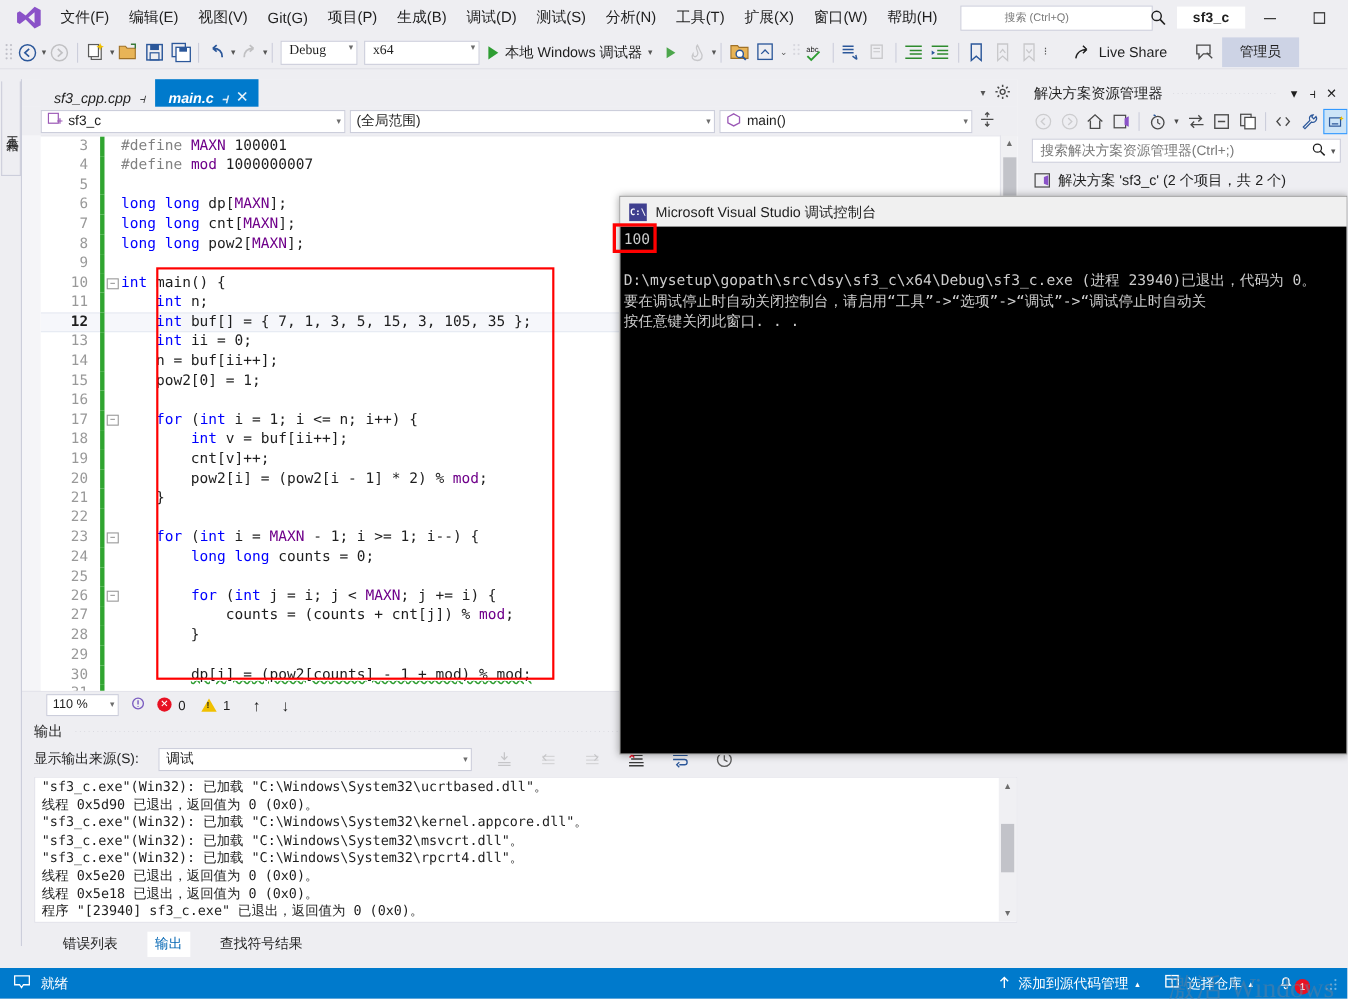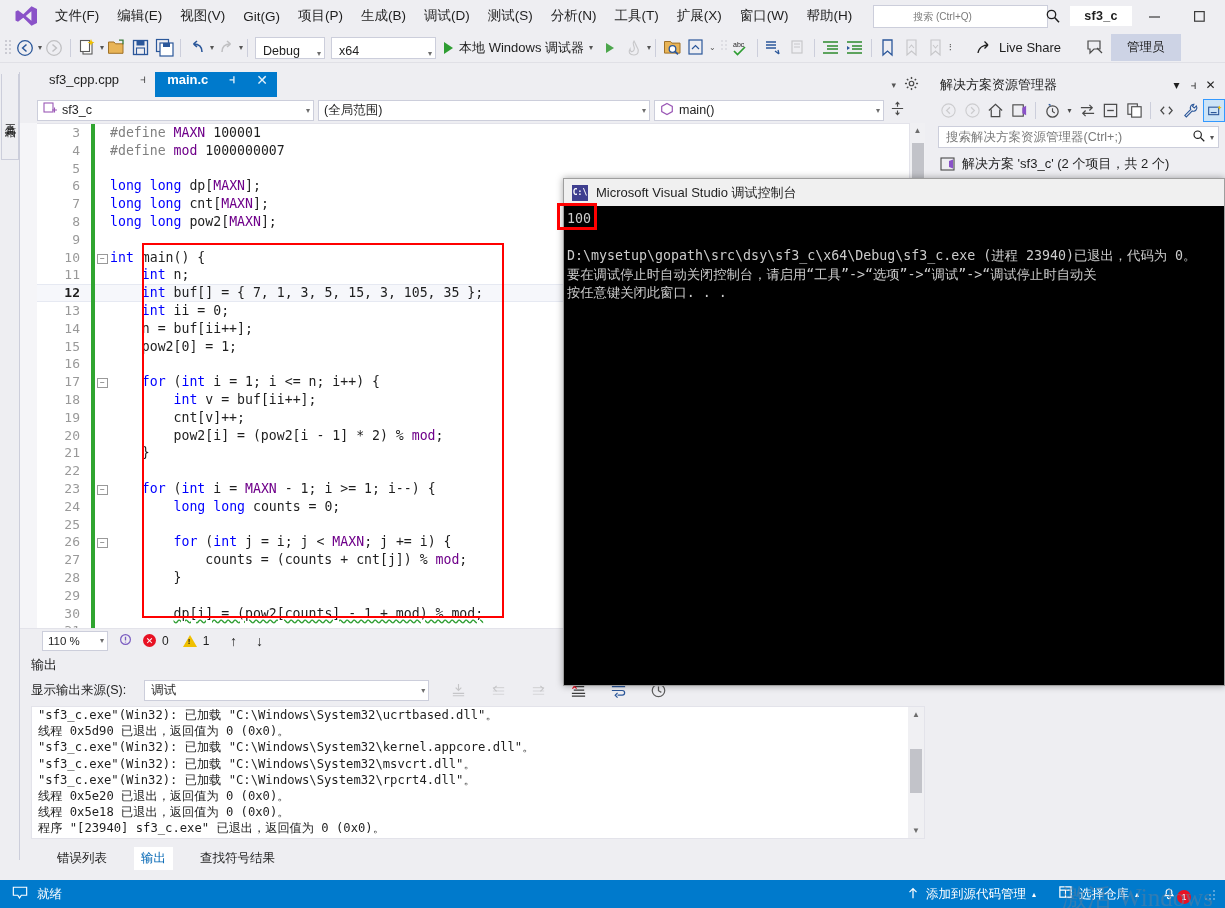"Debug" .combo { align-items: flex-end -> flex-start; font-family: none -> Liberation Serif, serif }
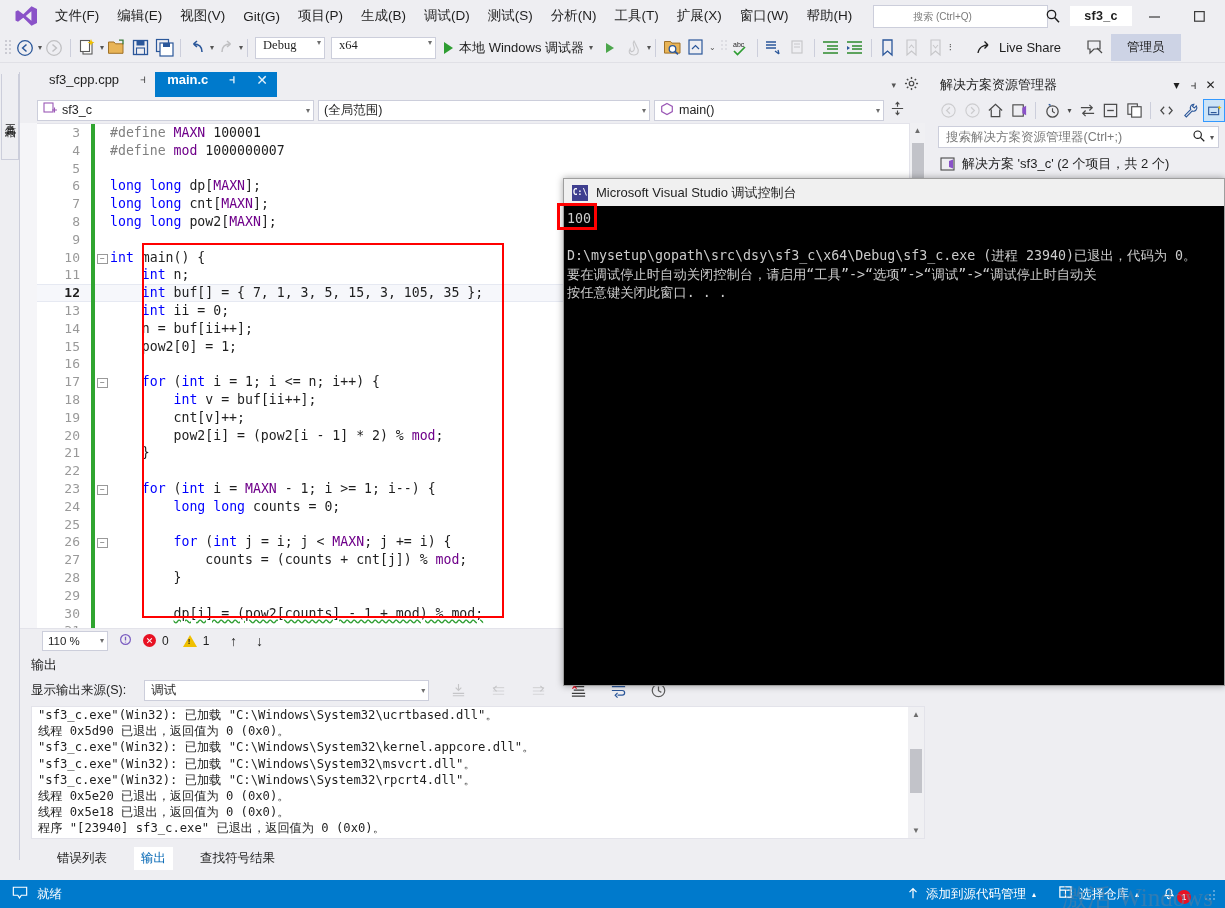"sf3_cpp.cpp" .etab { align-items: flex-start -> flex-end; font-style: none -> italic; gap: 21px -> 7px }
